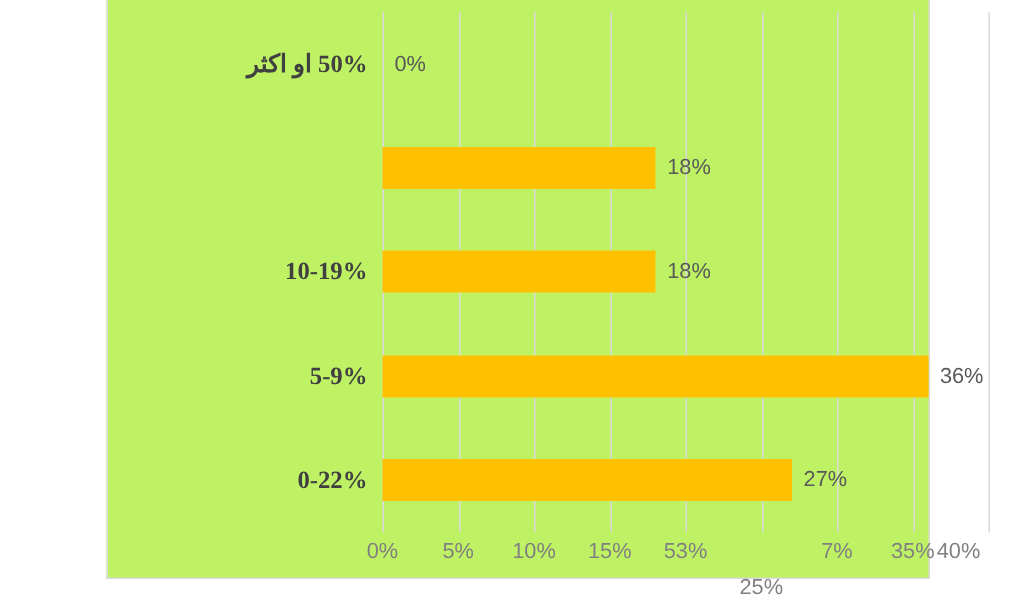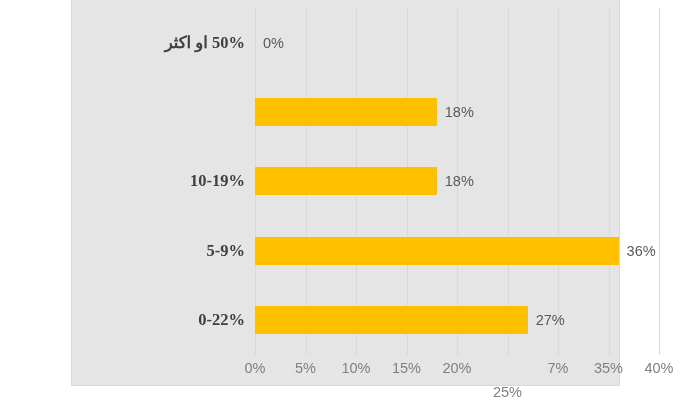"50% او اکثر" #chart-frame { background: #e5e5e5 -> #bef264 }
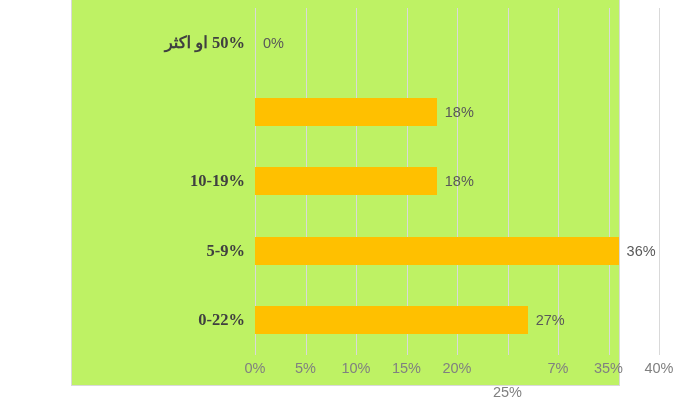"20%" div.x-tick { text: 20% -> 53% }
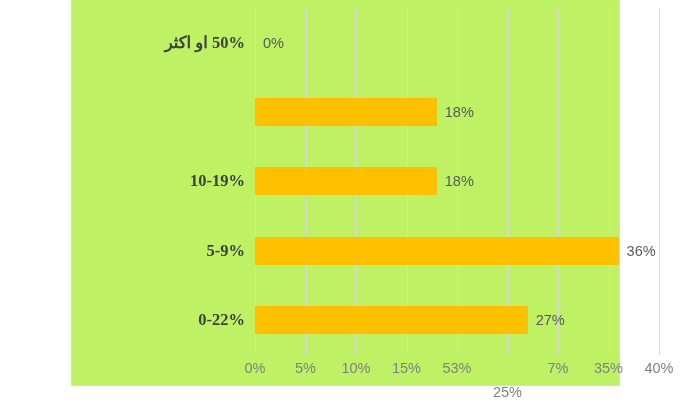"40%" div.x-tick { left: 404px -> 384px }
